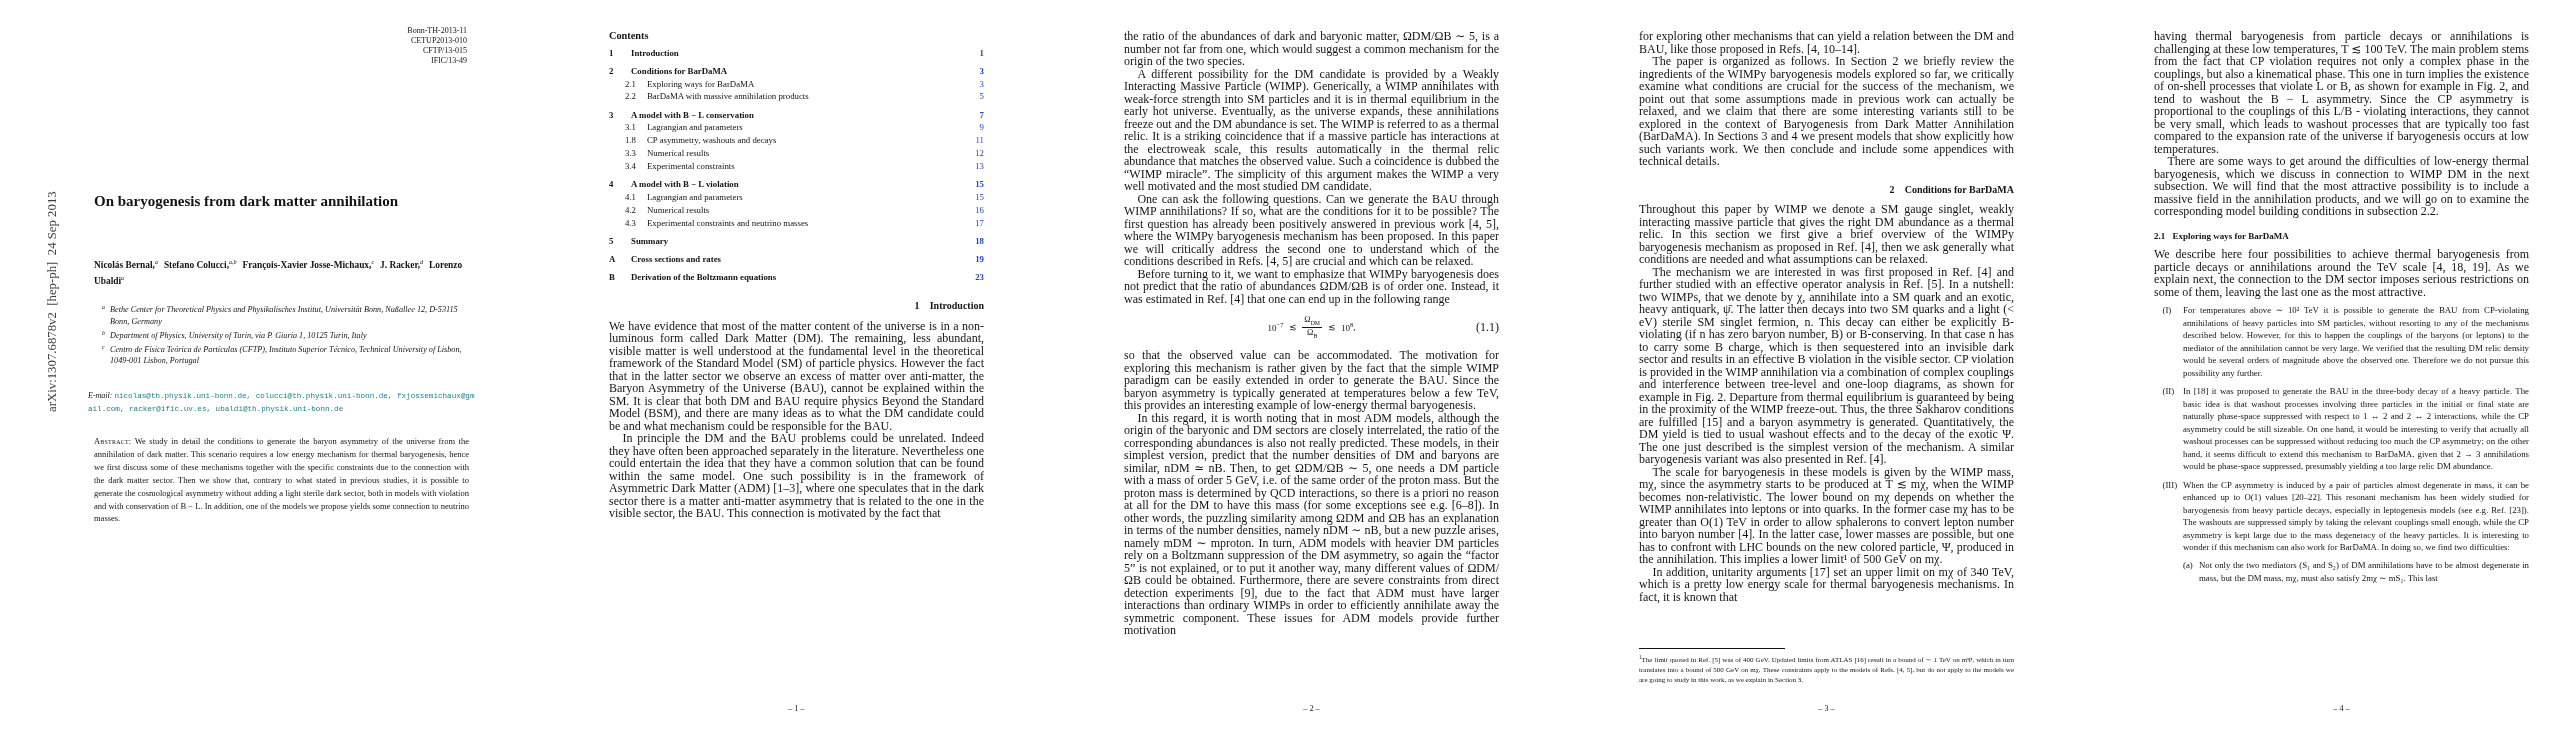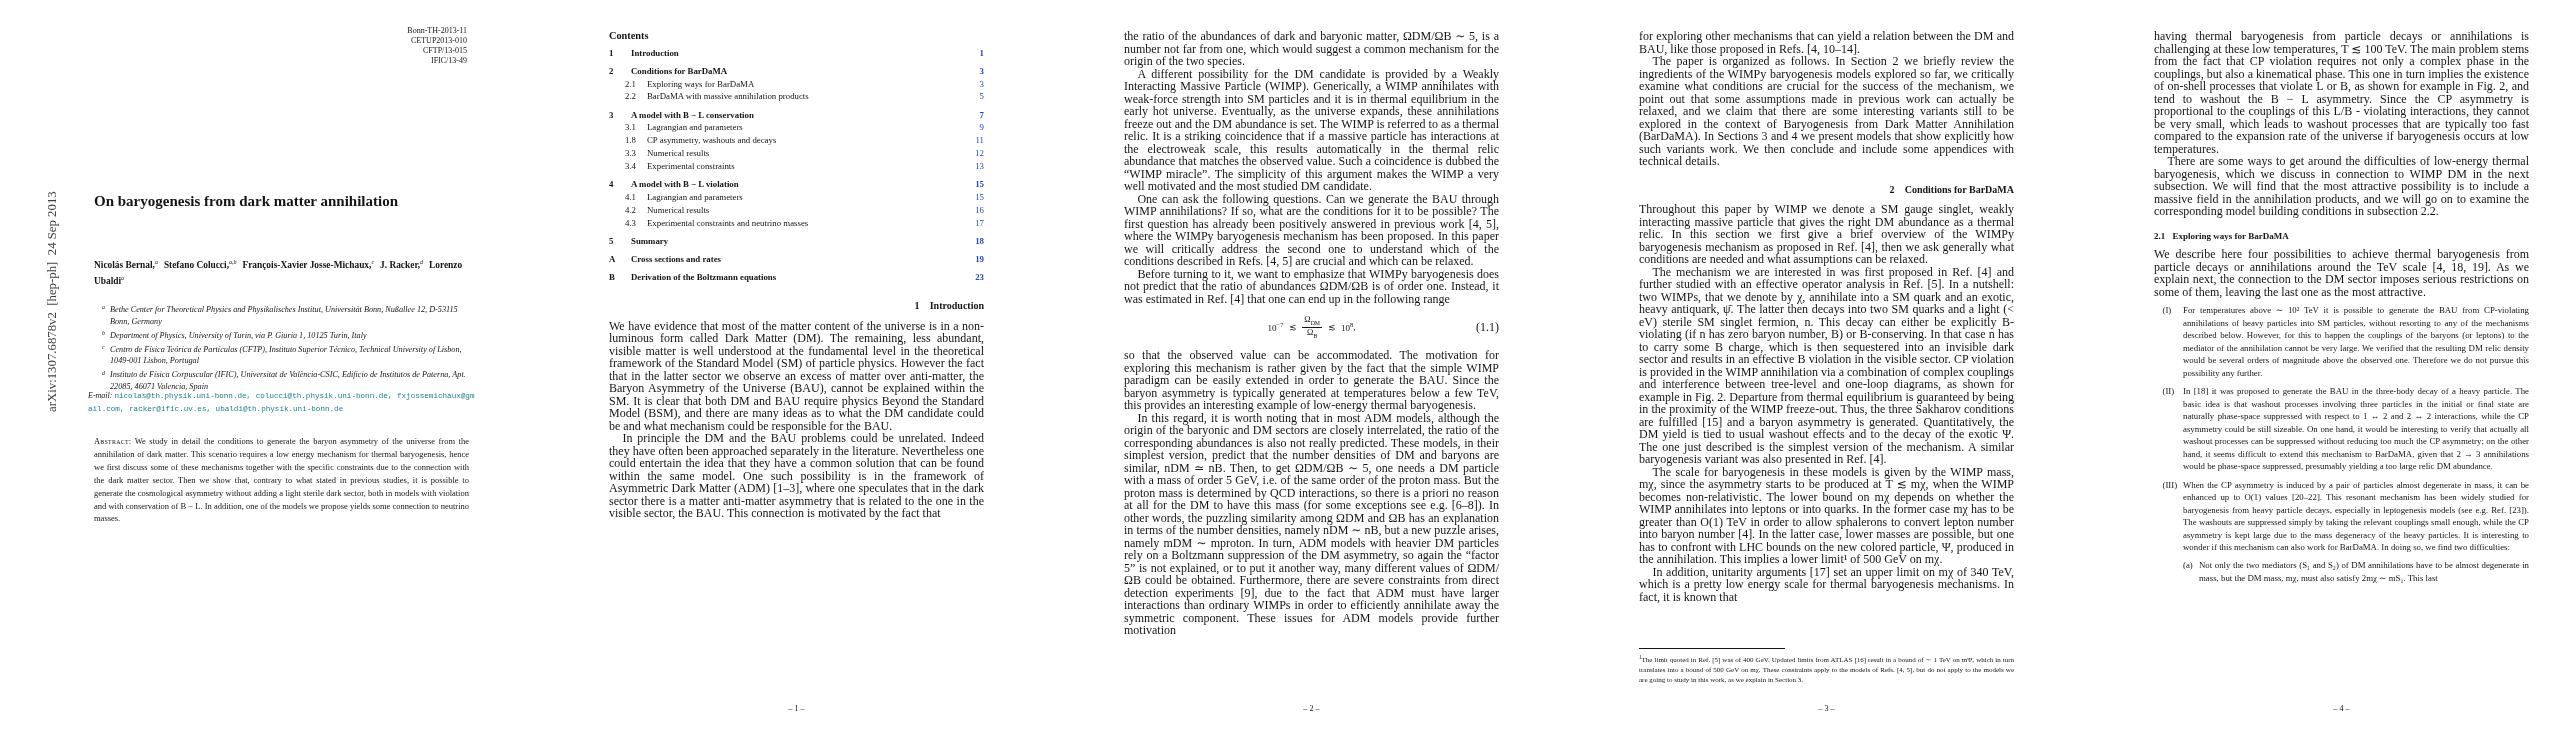"Instituto de Física Corpuscular (IFIC)," div.affil { html: <div><sup>d</sup><span>Instituto de Física Corpuscular (IFIC), Universitat de València-CSIC, Edificio de Institutos de Paterna, Apt. 22085, 46071 Valencia, Spain</span></div> -> none }
